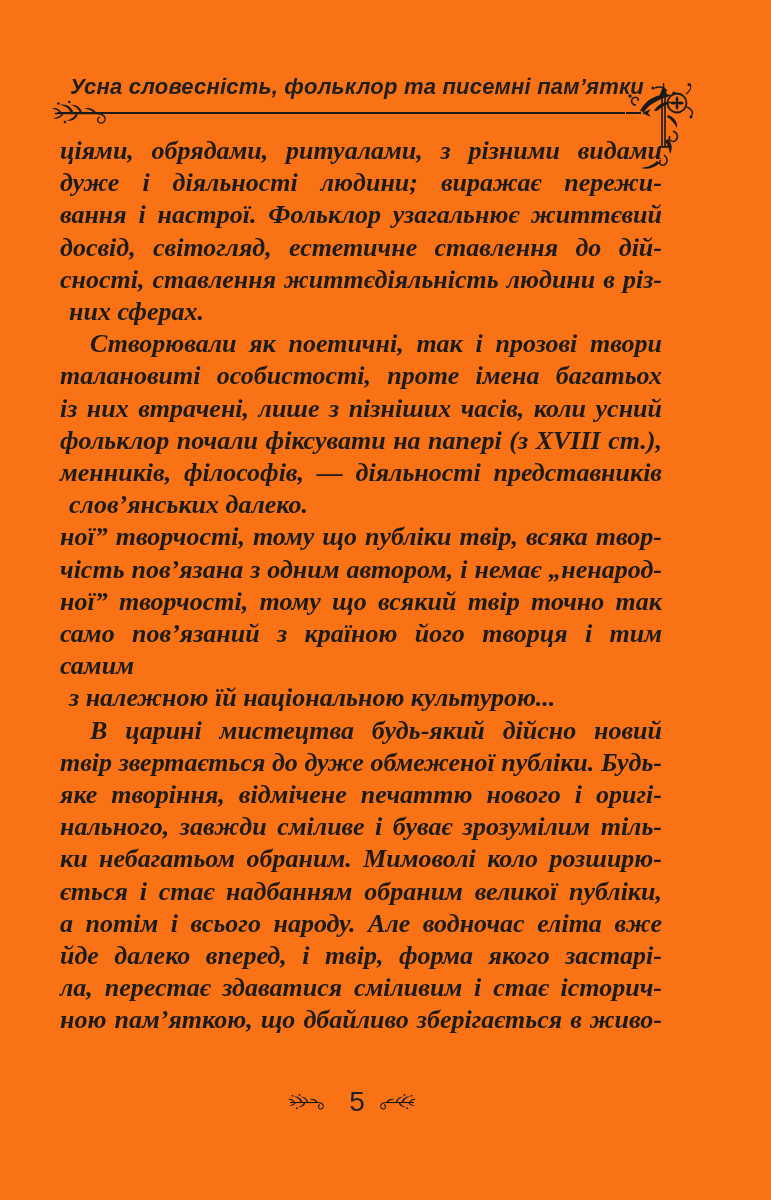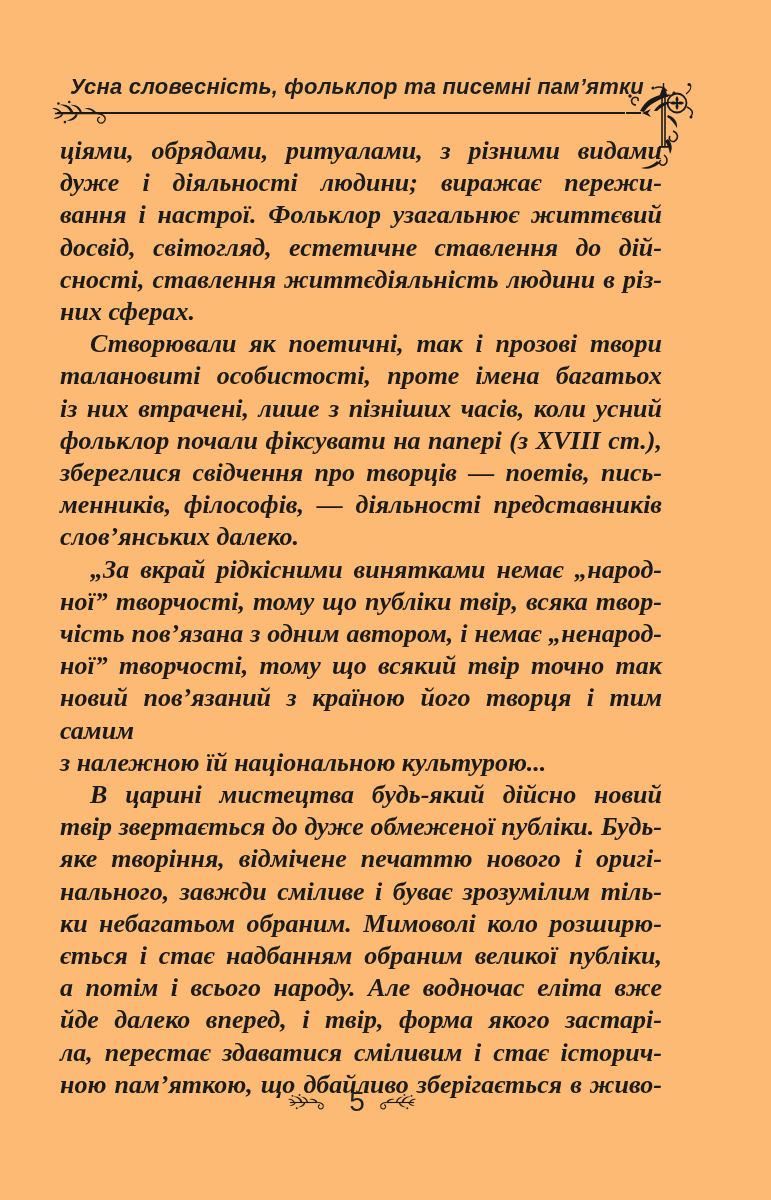"Усна словесність, фольклор та писемні" .page { background: #fdba74 -> #f97316 }
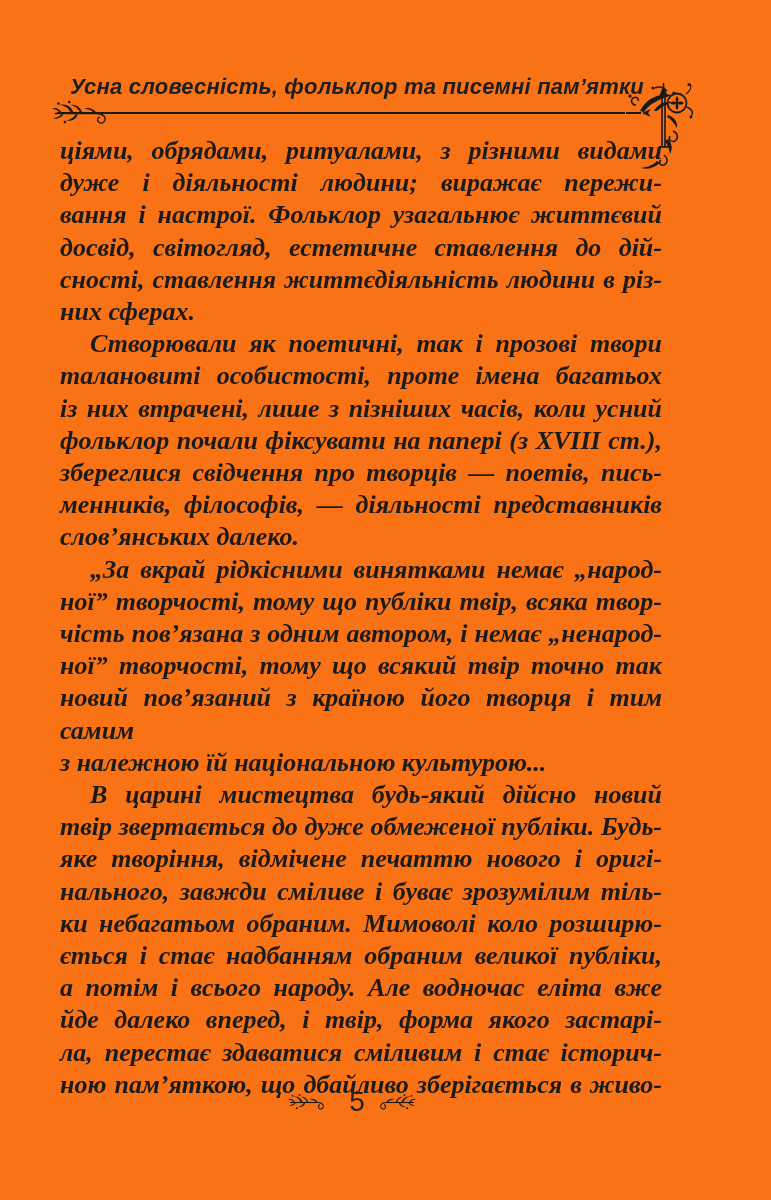"них сферах." .line.lastline { margin-left: none -> 9px }
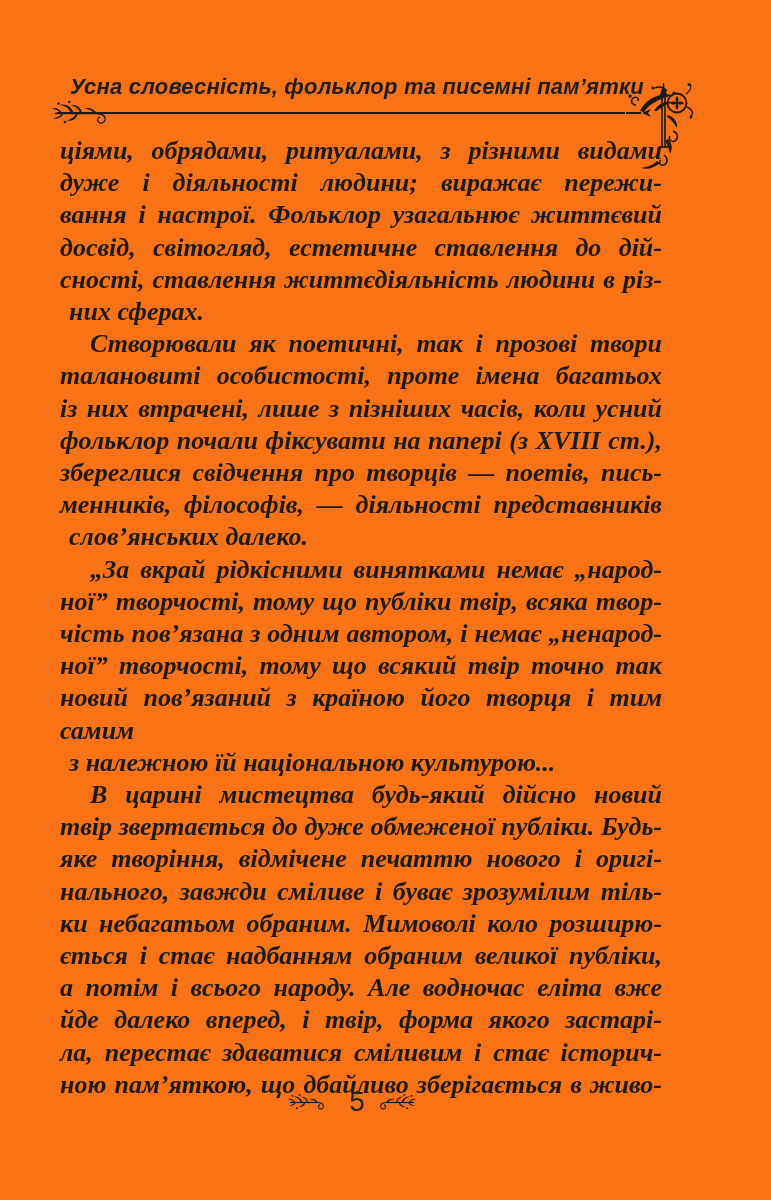"збереглися свідчення про творців —" div.line { html: <div>збереглися свідчення про творців — поетів, пись-</div> -> none }
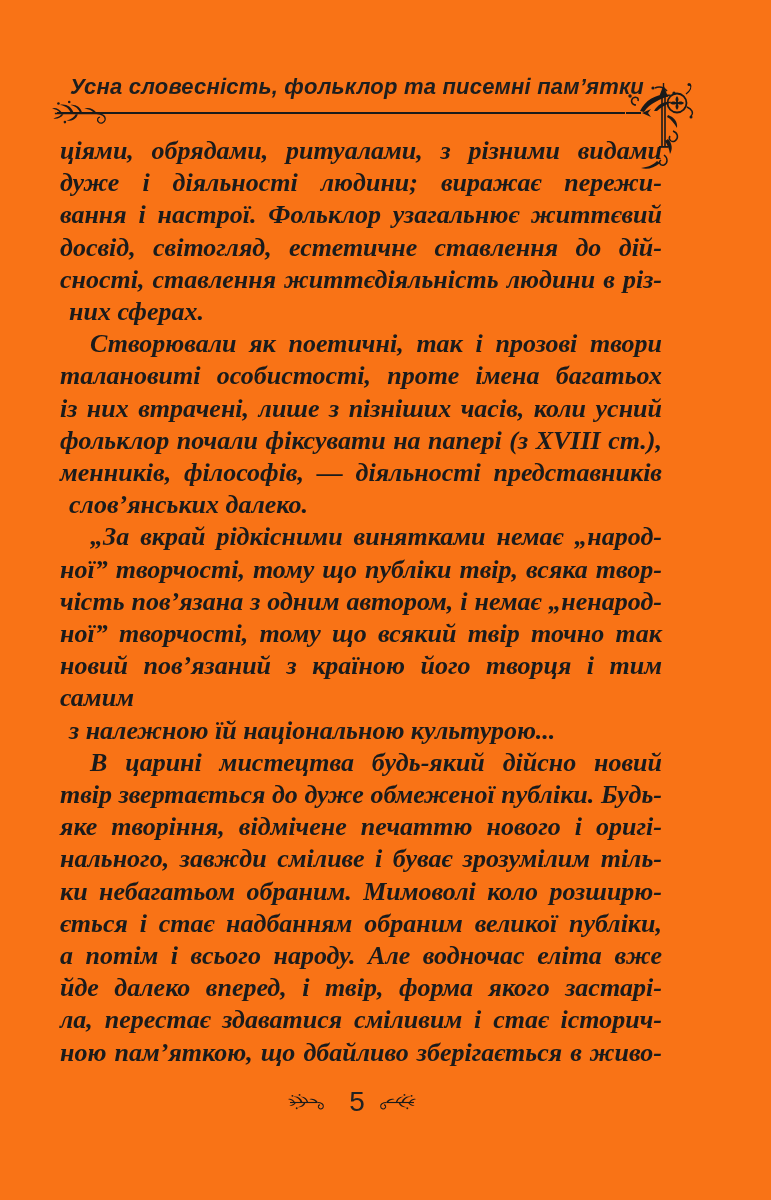"„За вкрай рідкісними винятками немає" div.line { html: <div>„За вкрай рідкісними винятками немає „народ-</div> -> none }
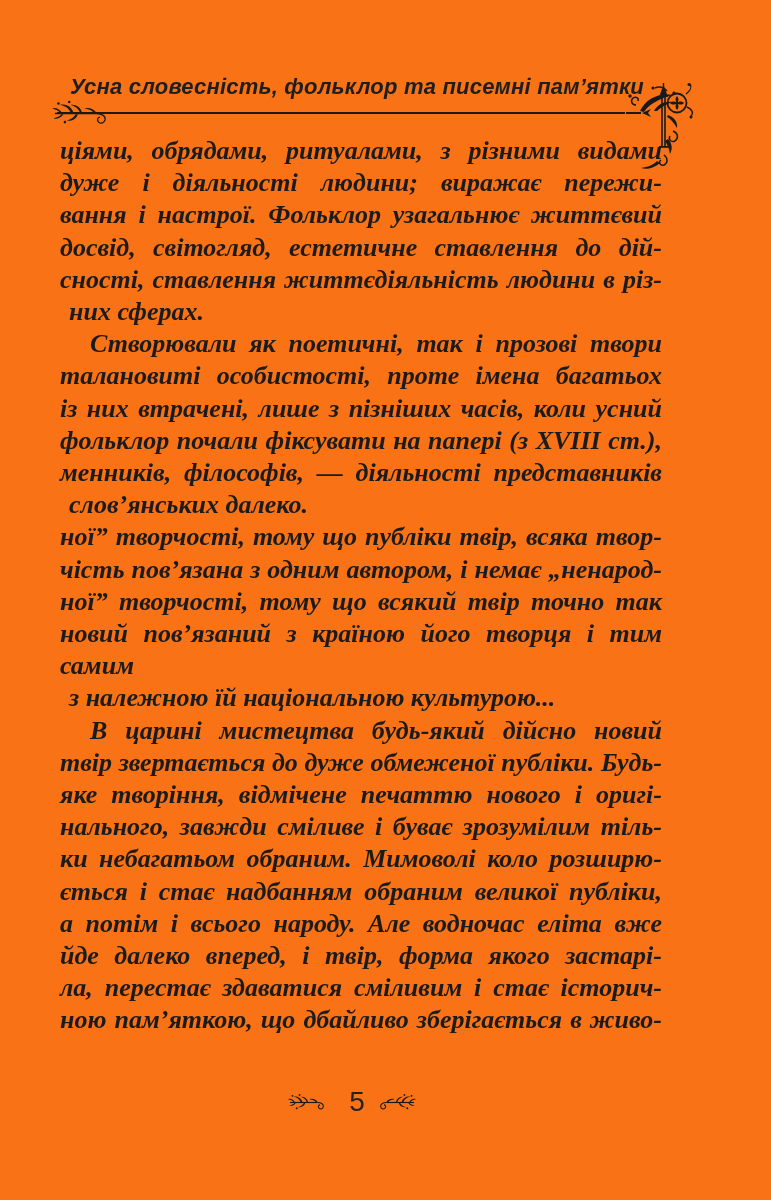"новий пов’язаний з країною його" div.line { text: новий -> само }
